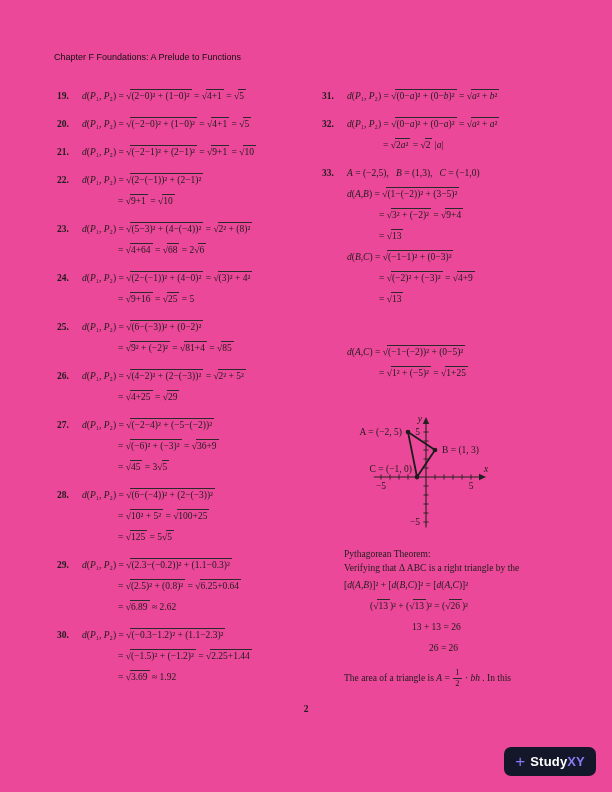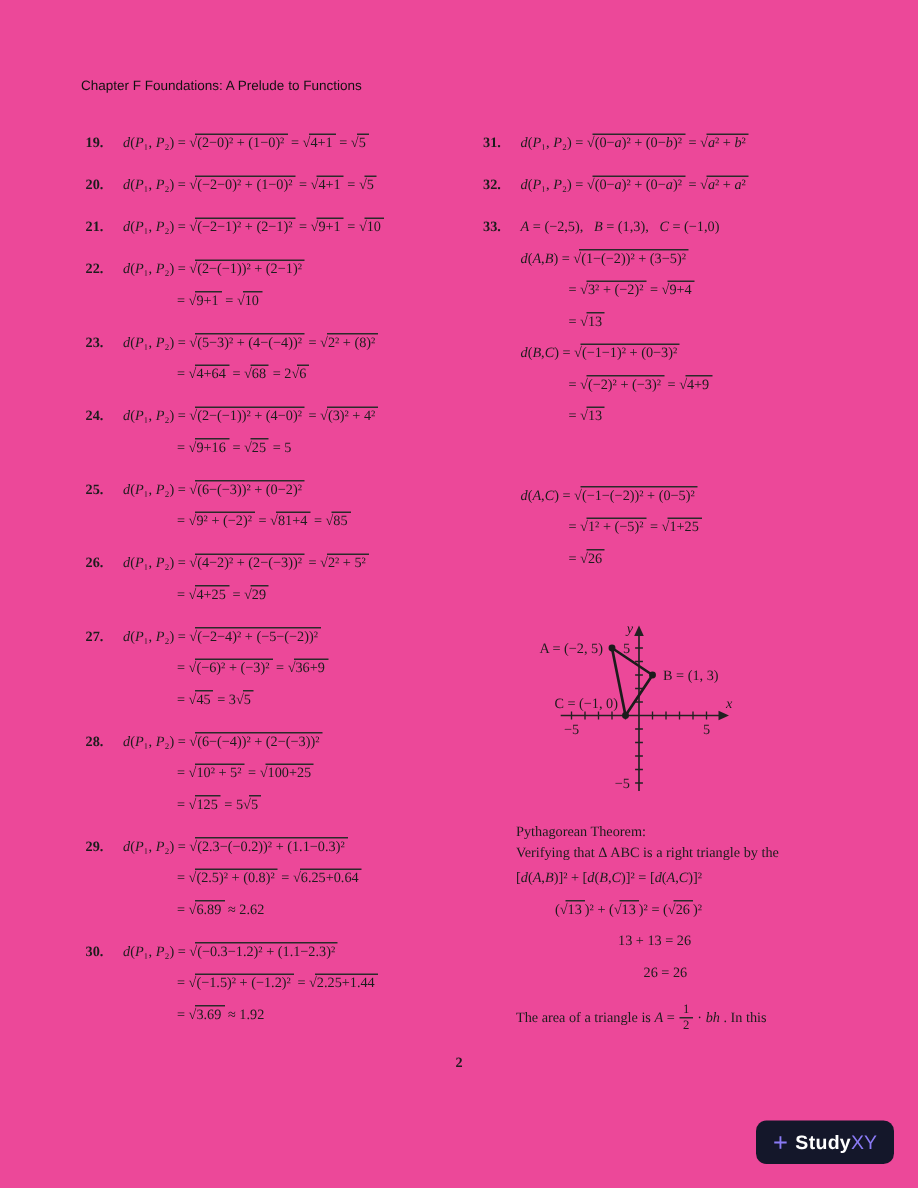"= √2a² = √2 |a|" div.mline { html: none -> <div>= <span>√<span>2<i>a</i>²</span></span> = <span>√<span>2</span></span> |<i>a</i>|</div> }
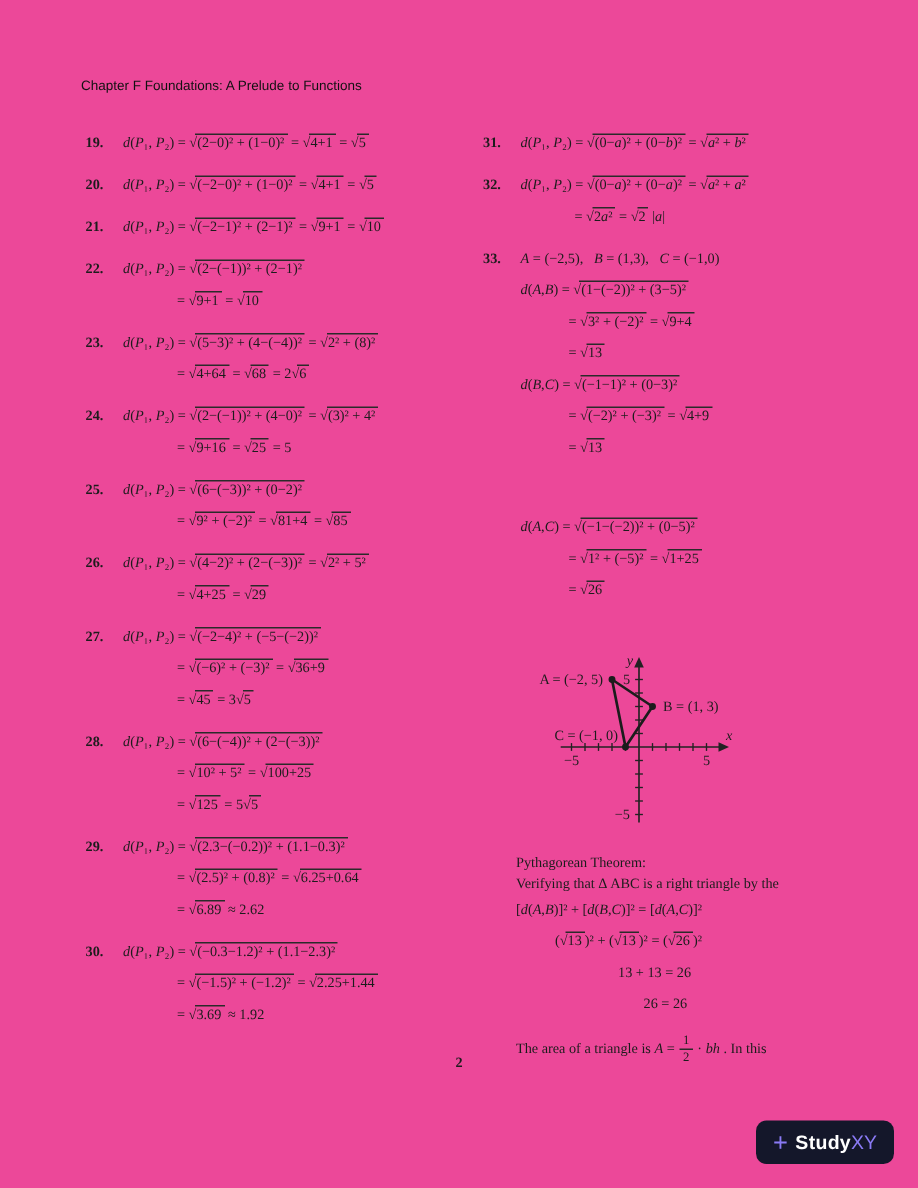"= √26" div.mline { html: <div>= <span>√<span>26</span></span></div> -> none }
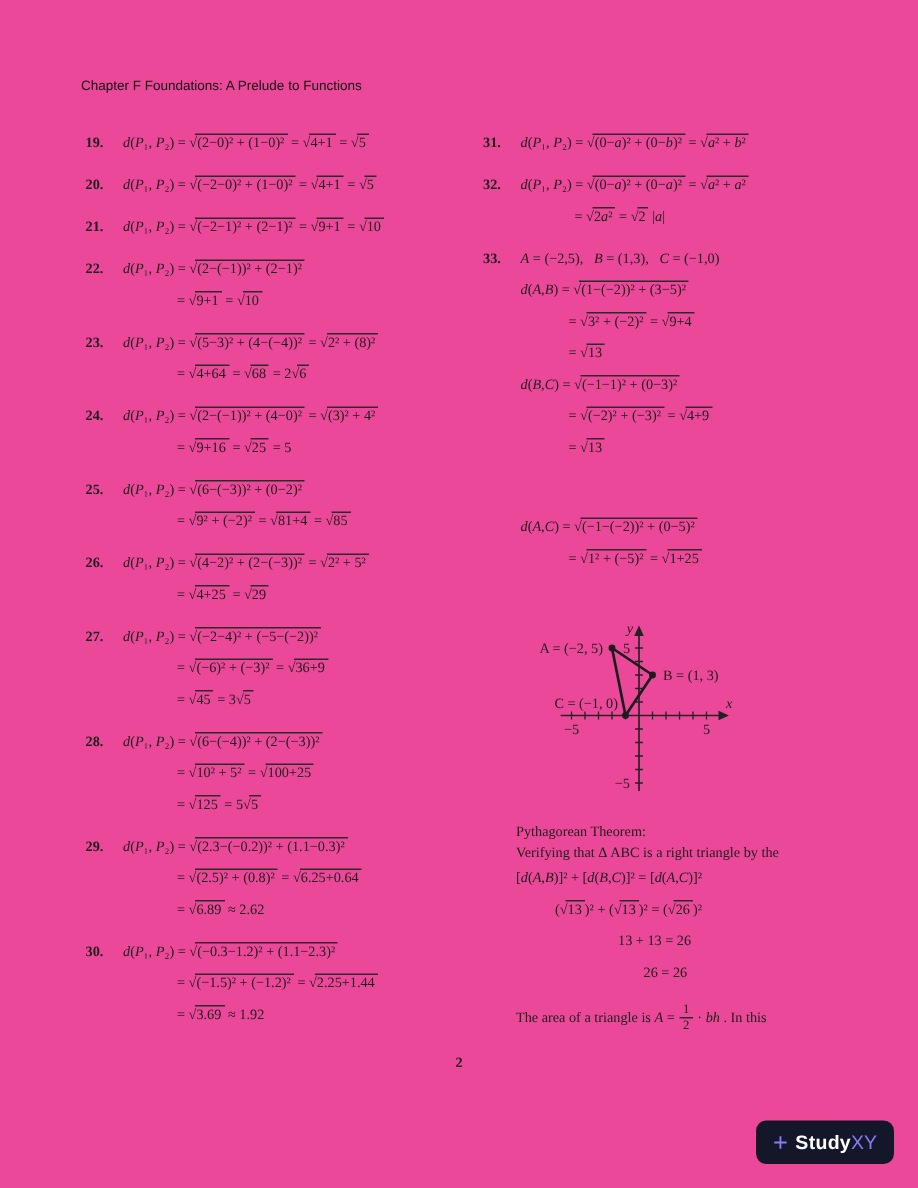"XY" .logo-suffix { font-weight: normal -> bold }
